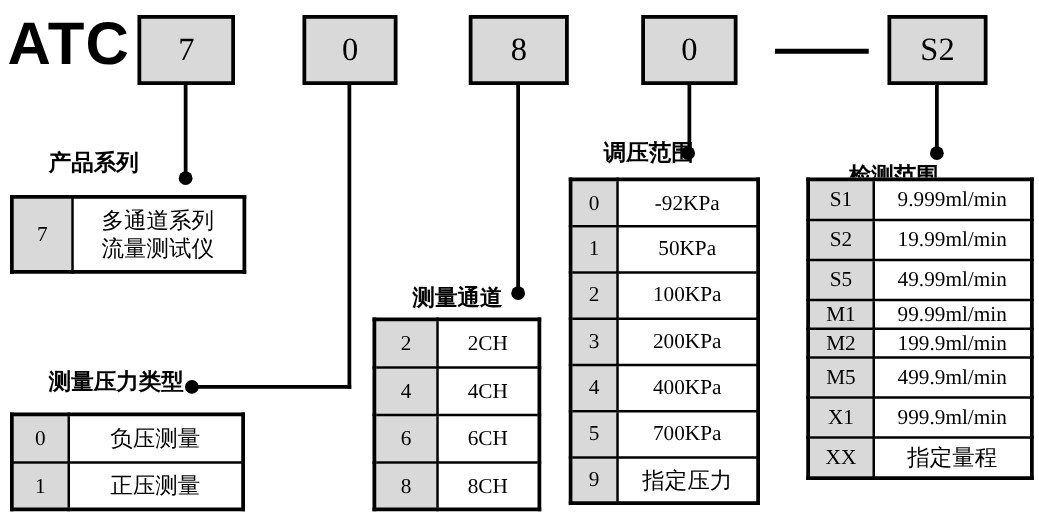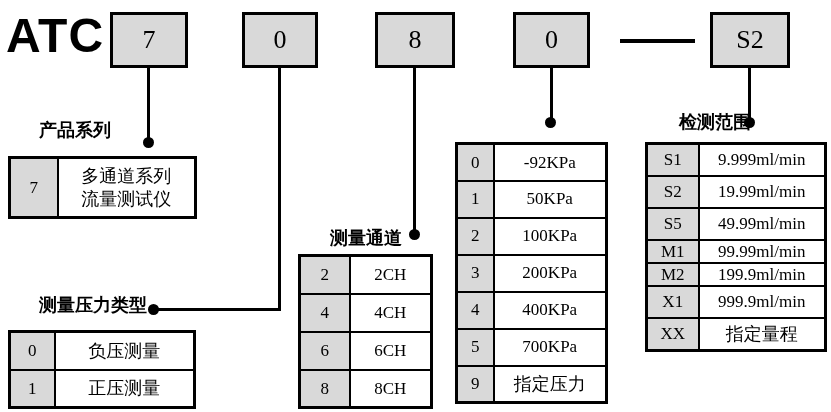"调压范围" div.sec-title { html: none -> <div>调压范围</div> }
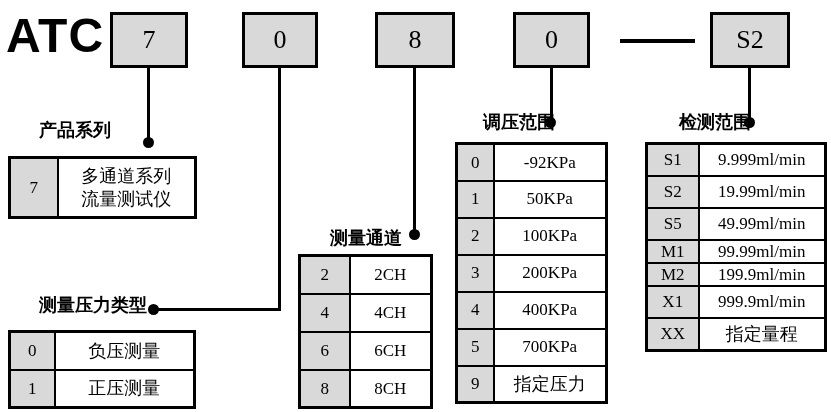"检测范围" div.sec-title { top: 111px -> 129px }
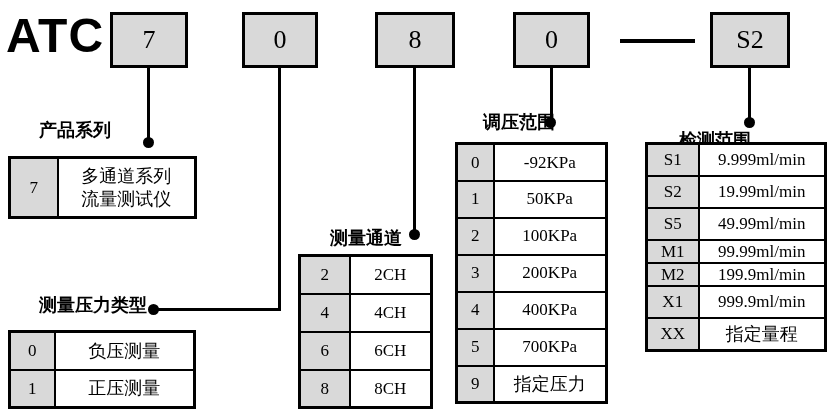"M5" tr { html: none -> <tr> <td>M5</td> <td>499.9ml/min</td> </tr> }
